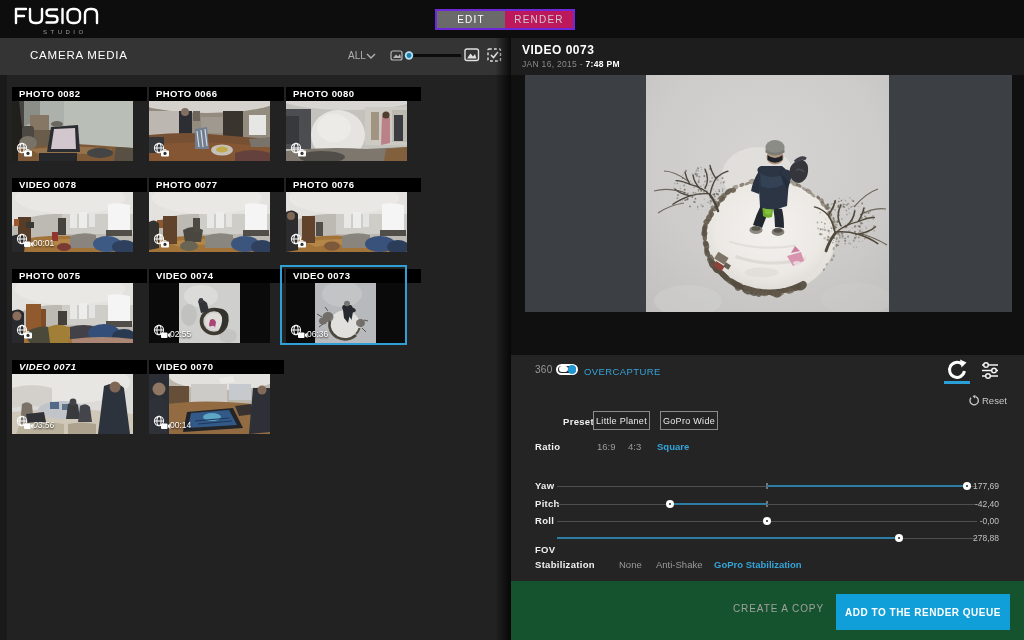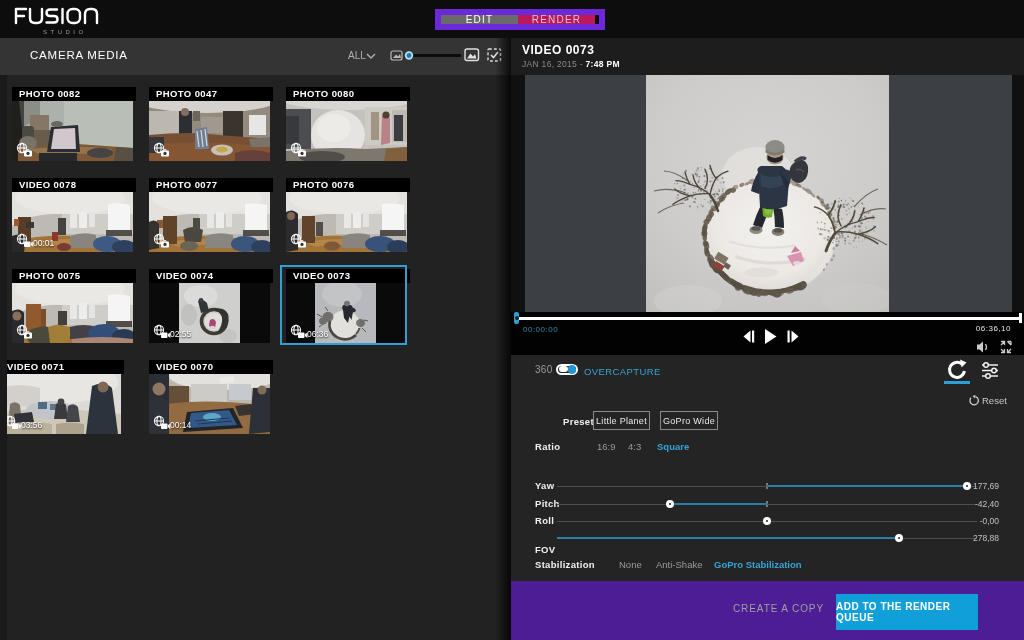"EDIT" #tabs { border: 6px solid #6d28d9 -> 2px solid #6d28d9; width: 170px -> 140px }
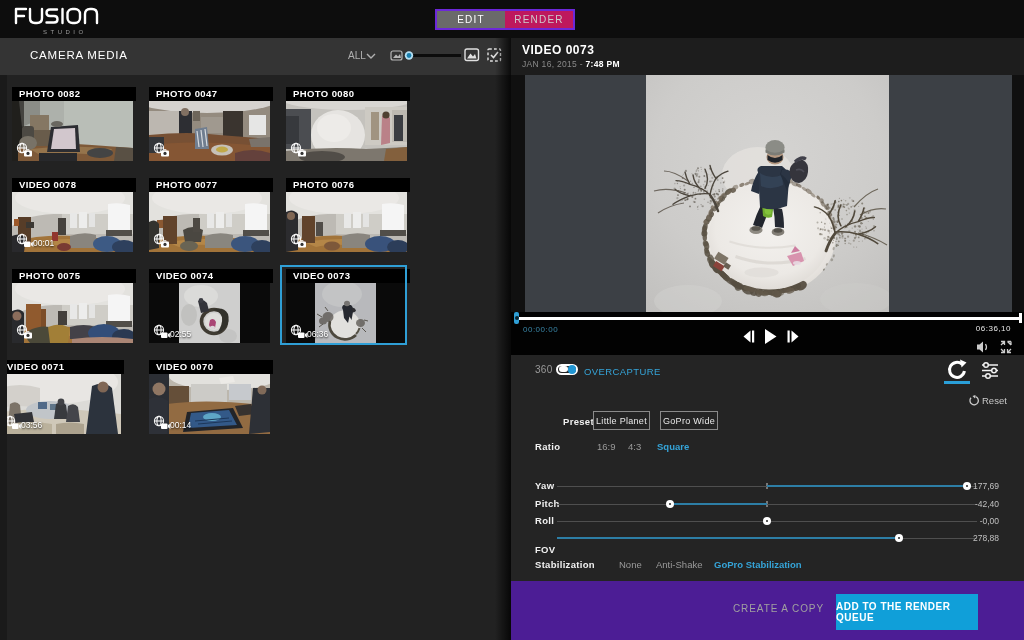"PHOTO 0082" .tlabel { width: 124px -> 135px }
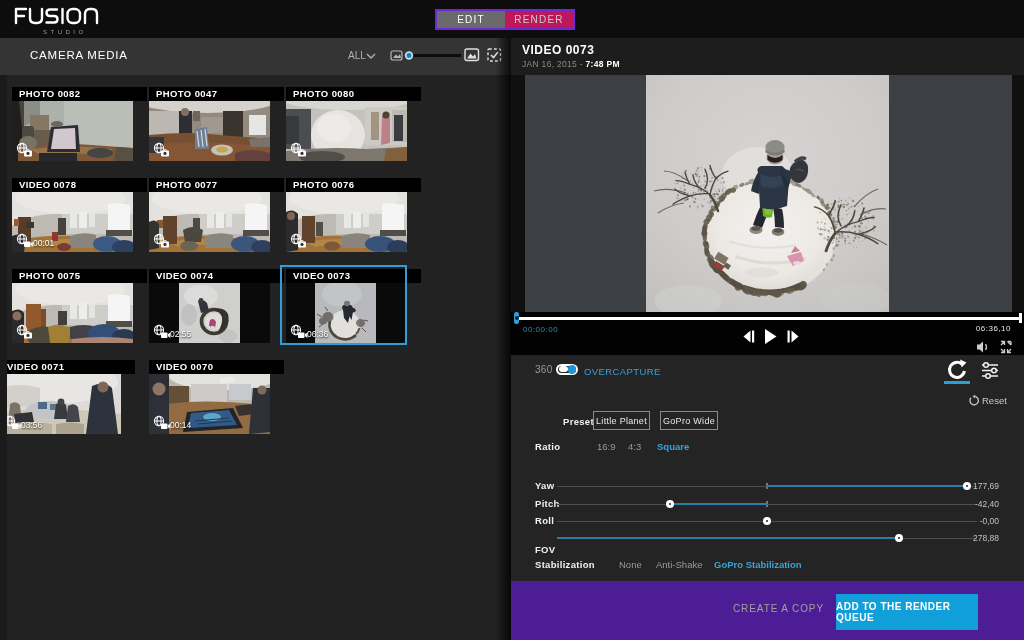"PHOTO 0047" div.tlabel { text: 0047 -> 0066 }
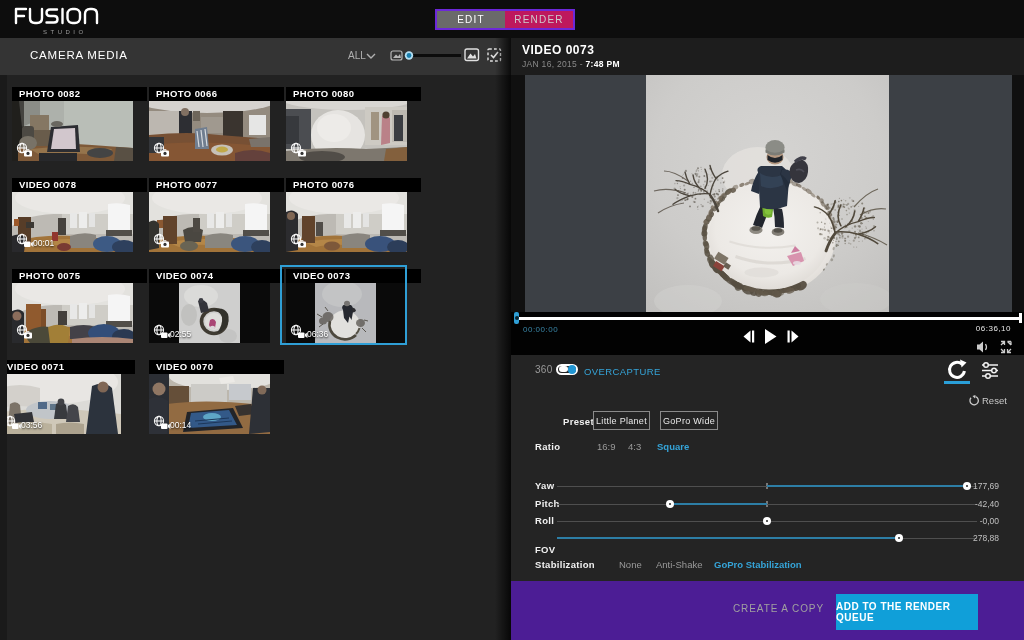"00:00:00" div { html: <div> <div></div> <div></div> <div></div> <div>00:00:00</div> <div>06:36,10</div> <svg> <path></path> <rect></rect> <path></path> <rect></rect> <path></path> </svg> <svg> <g> <path></path> <path></path> <path></path> <path></path> </g> </svg> </div> -> none }
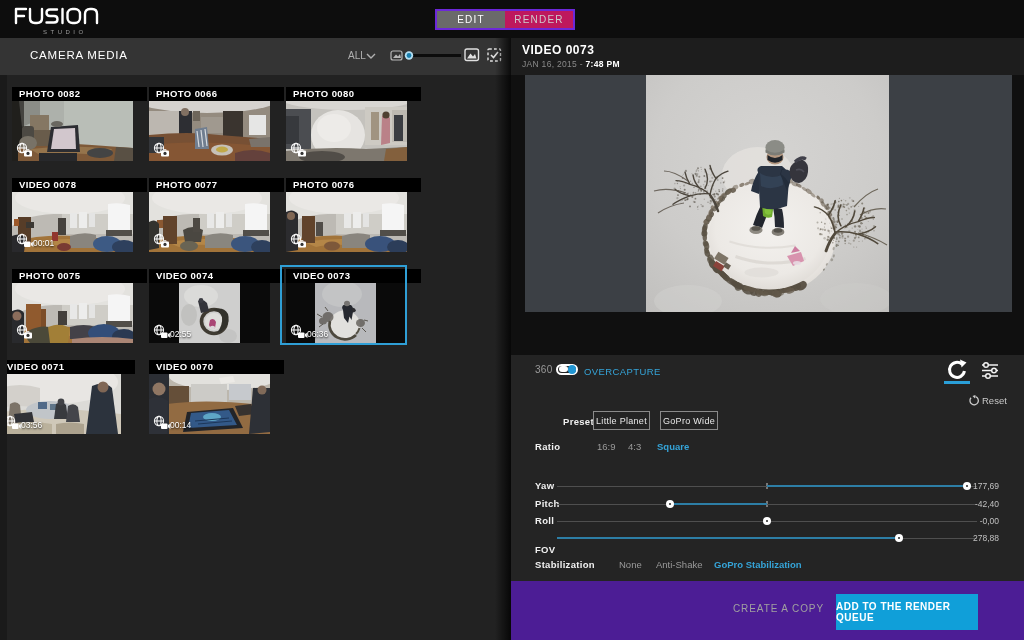"VIDEO 0071" div.tile { font-style: none -> italic; left: 0 -> 12px }
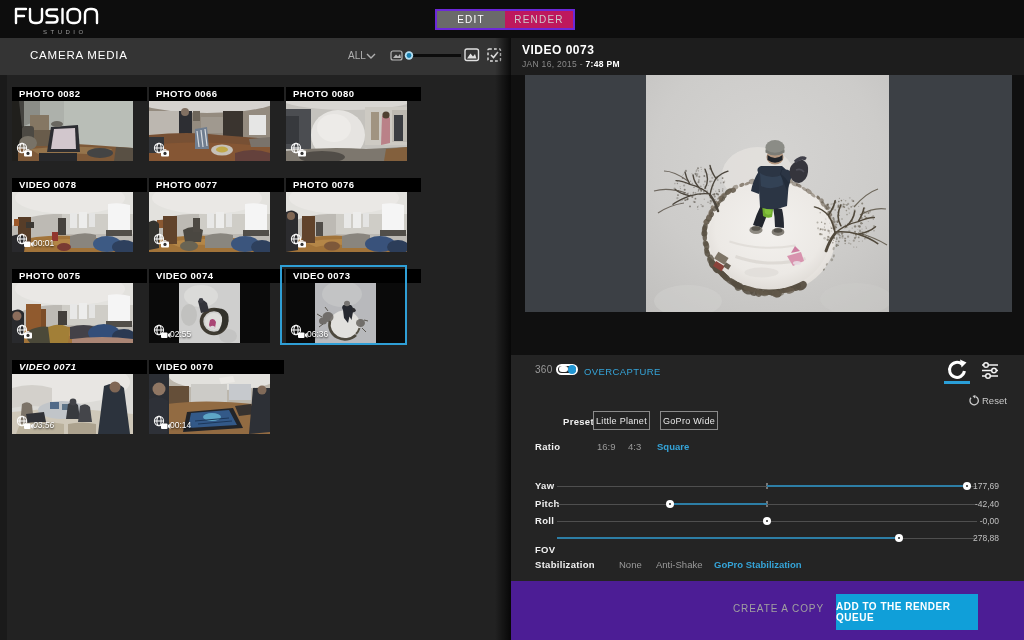"CREATE A COPY" #bottombar { background: #4c1d95 -> #14532d }
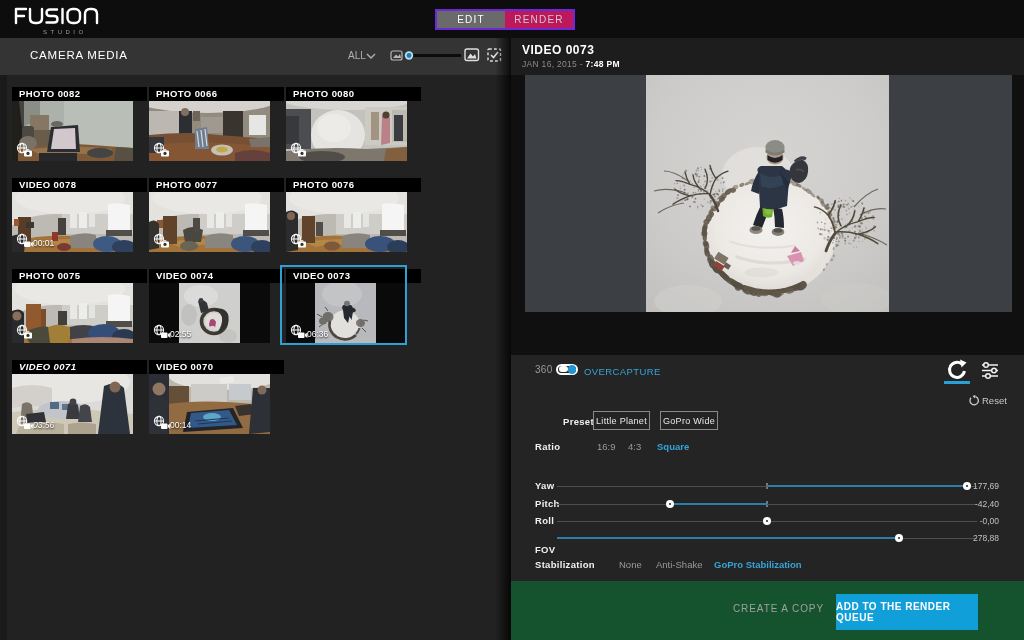"ADD TO THE RENDER QUEUE" #addqueue { width: 142px -> 174px }
